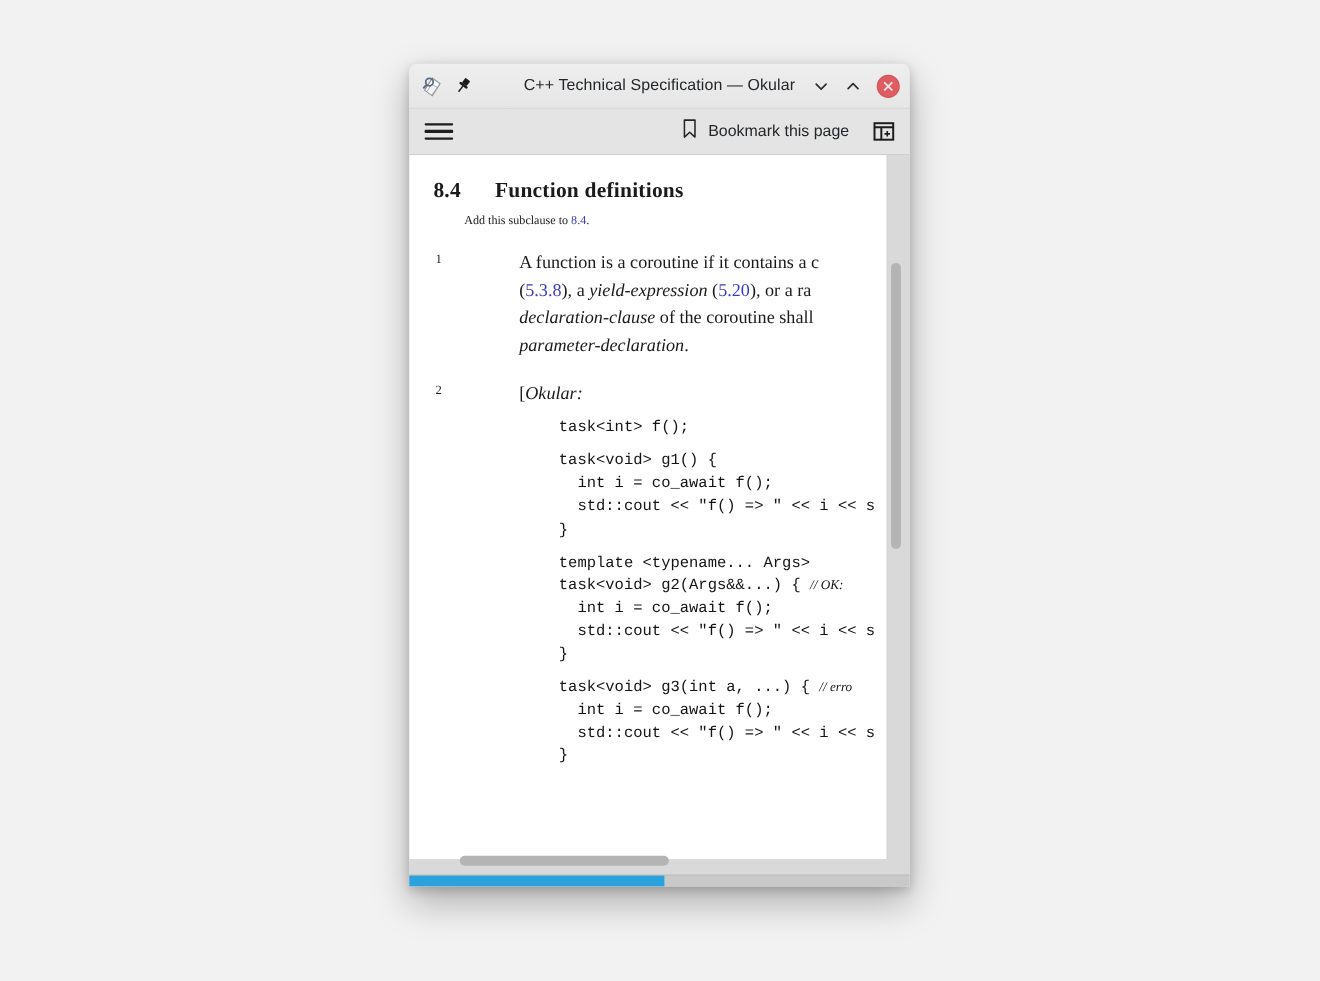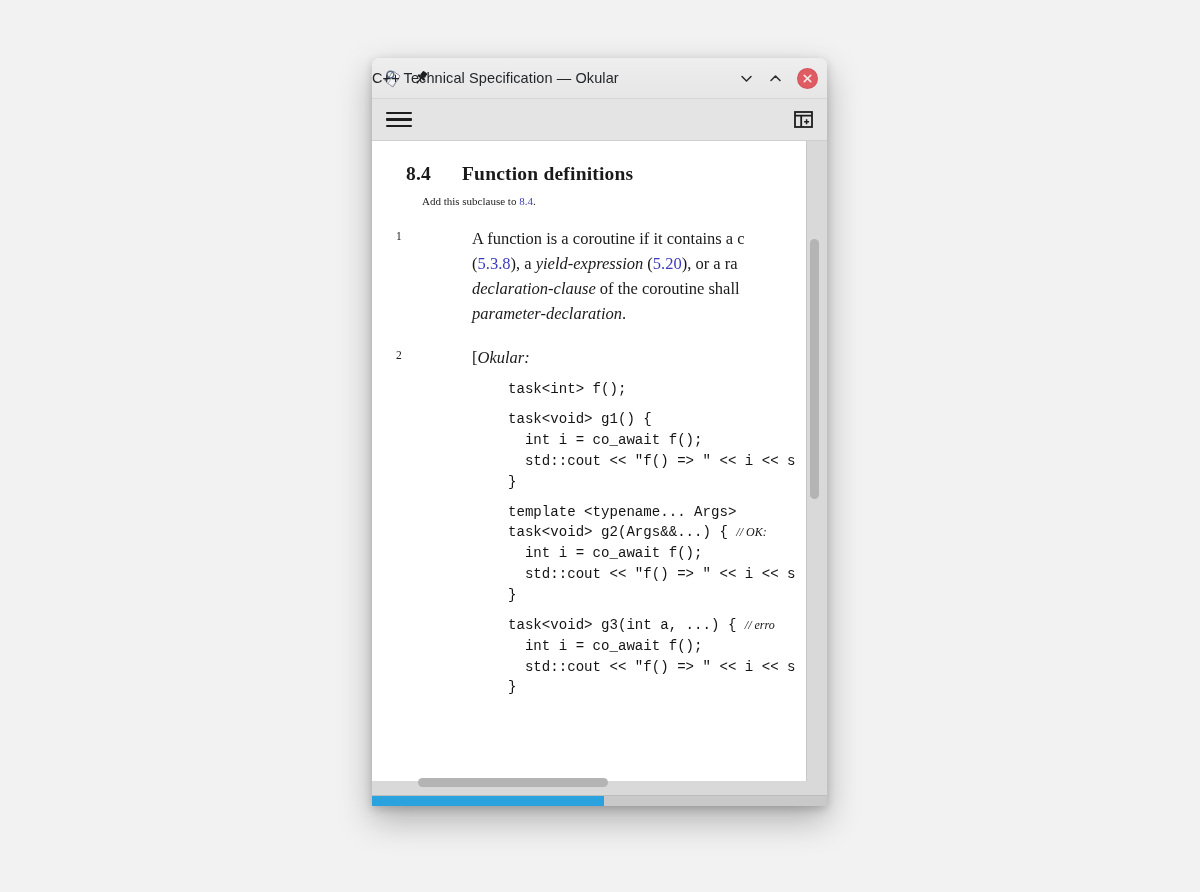"C++ Technical Specification — Okular" #window-title { text-align: none -> center }
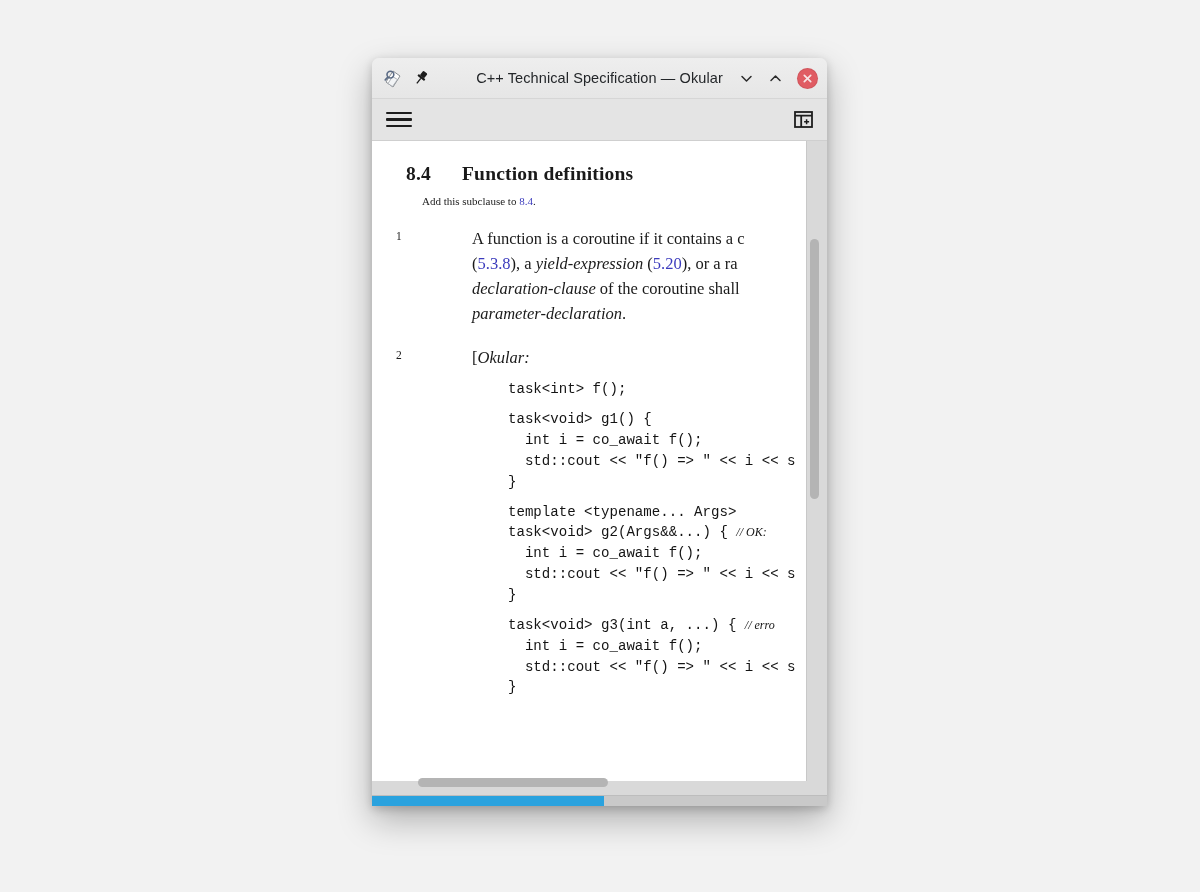"Bookmark this page" div { html: none -> <div> <span> <svg> <path></path> </svg> </span> <span>Bookmark this page</span> </div> }
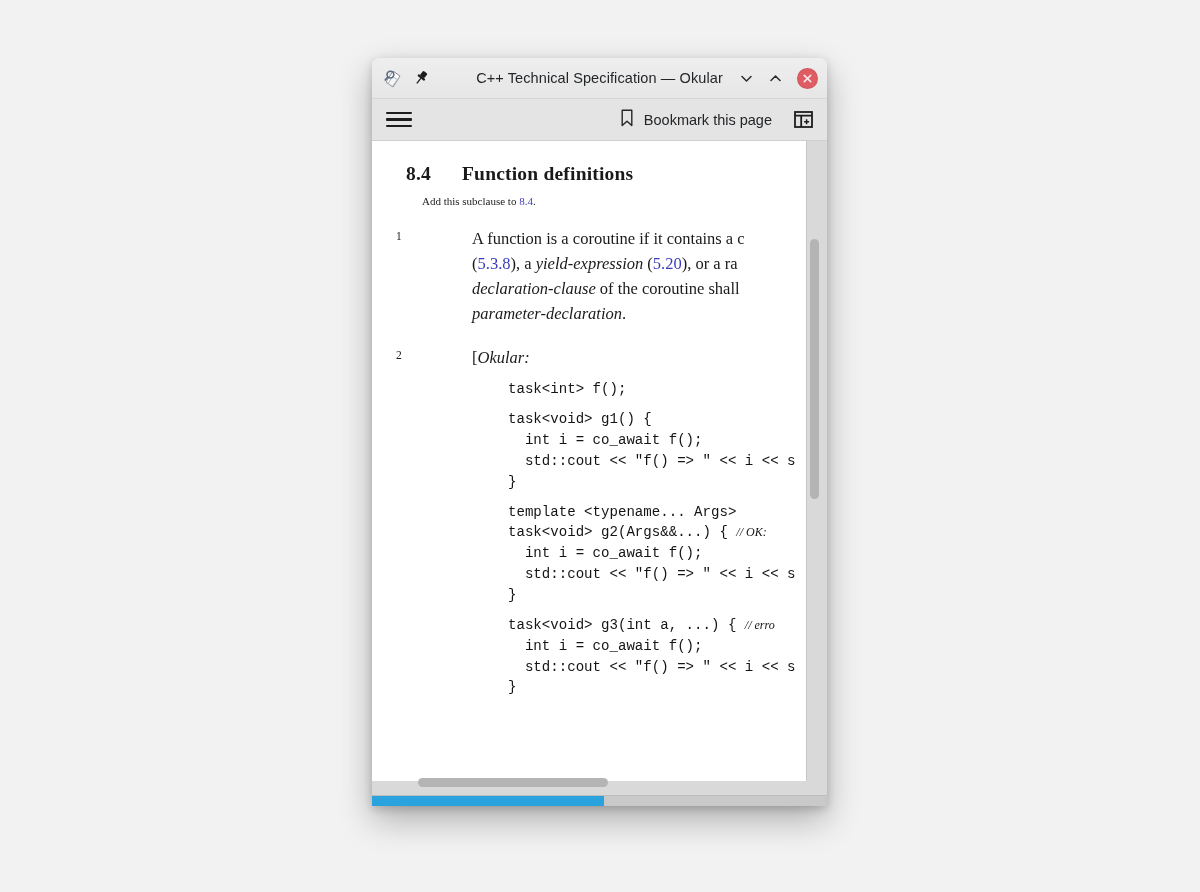"8.4 Function definitions" .h-sec { margin: 0 0 0 34px -> 0 0 0 22px }
